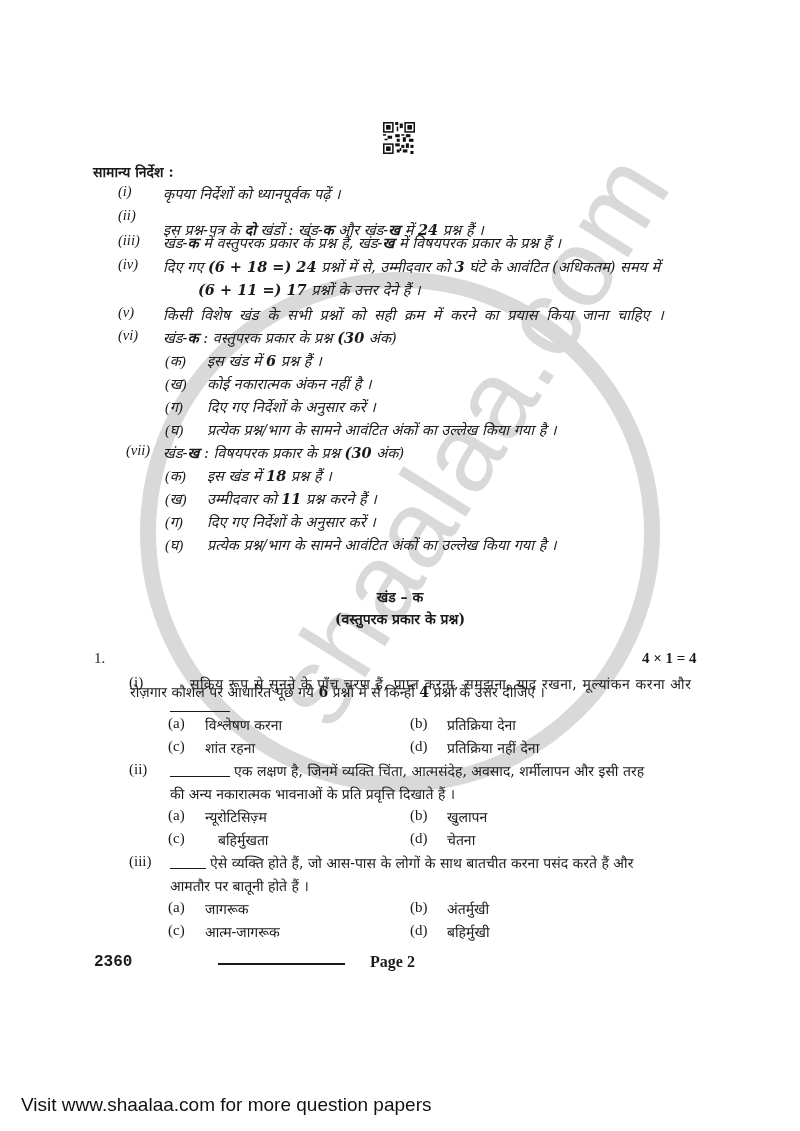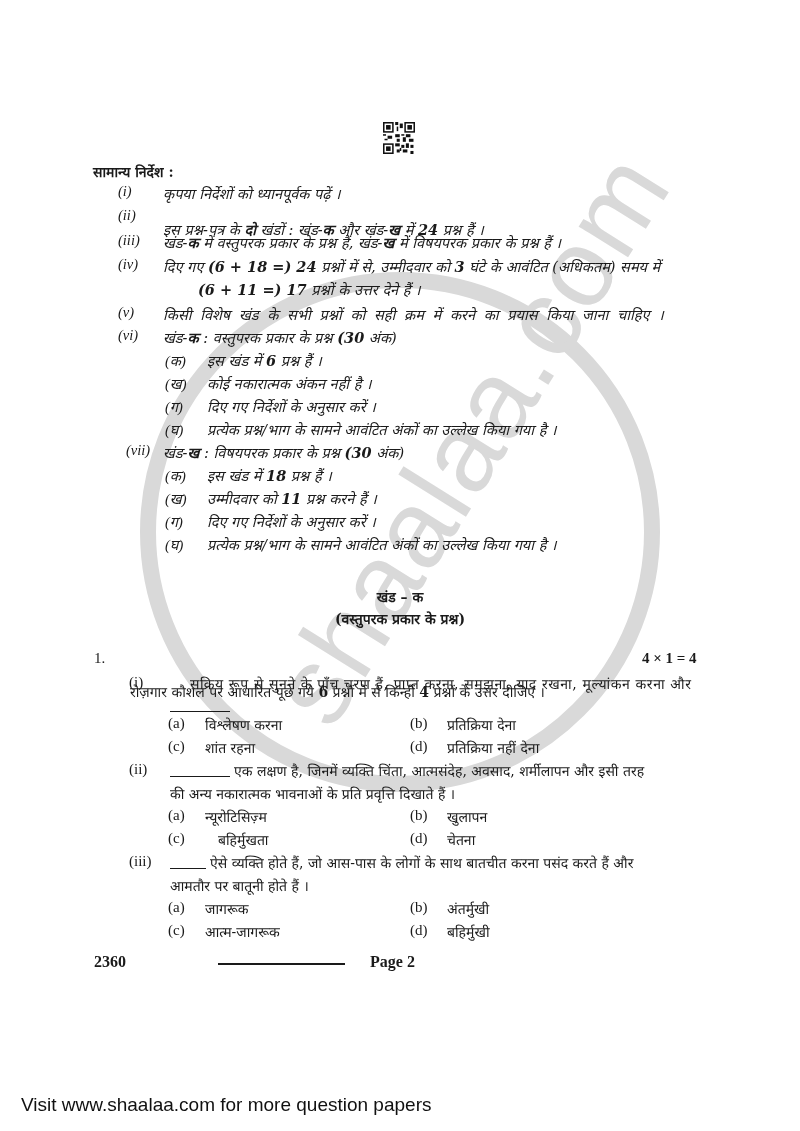"2360" .footer-code { font-family: Liberation Serif, serif -> Liberation Mono, monospace }
